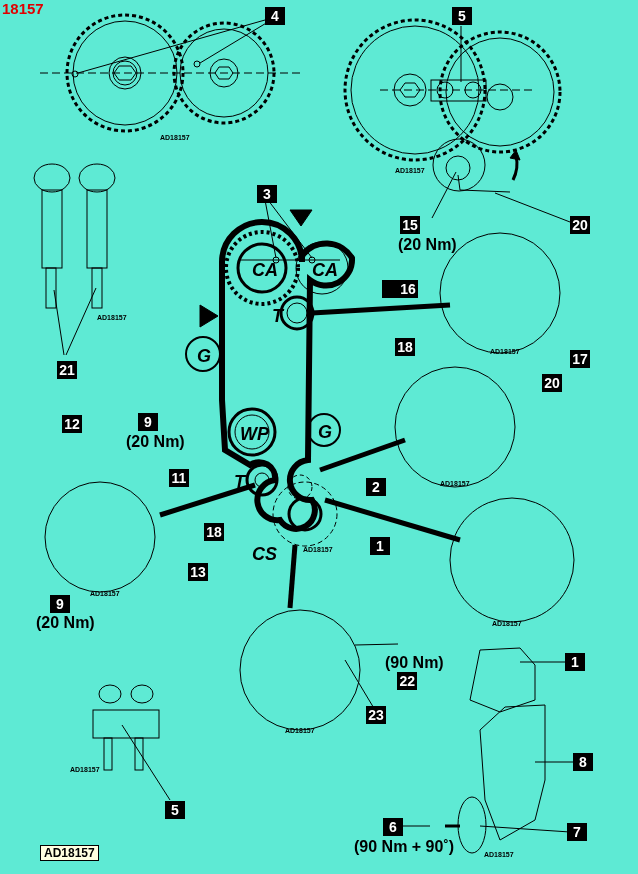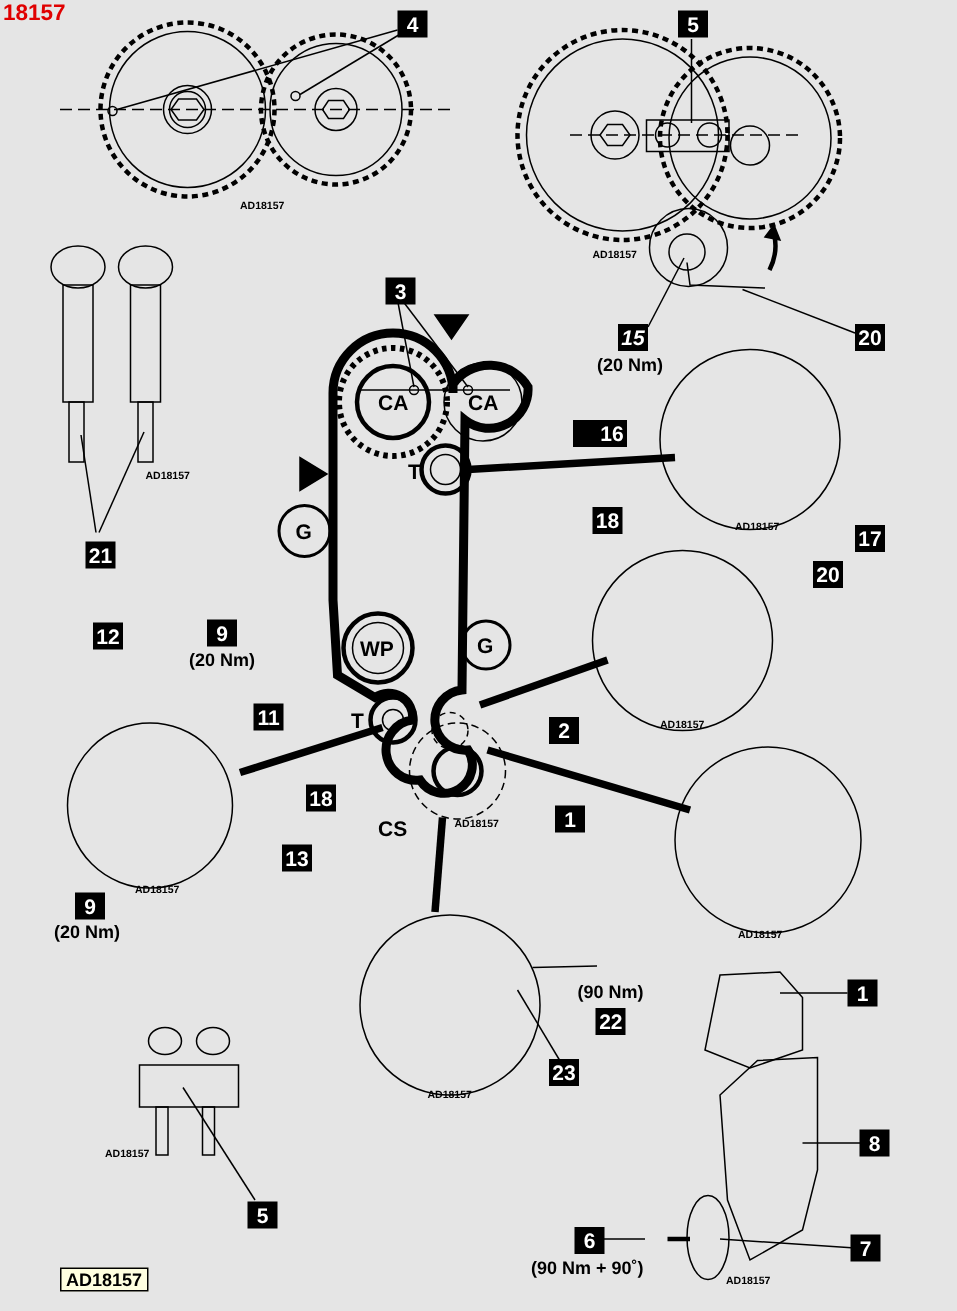"18157" #canvas { background: #e5e5e5 -> #5eead4 }
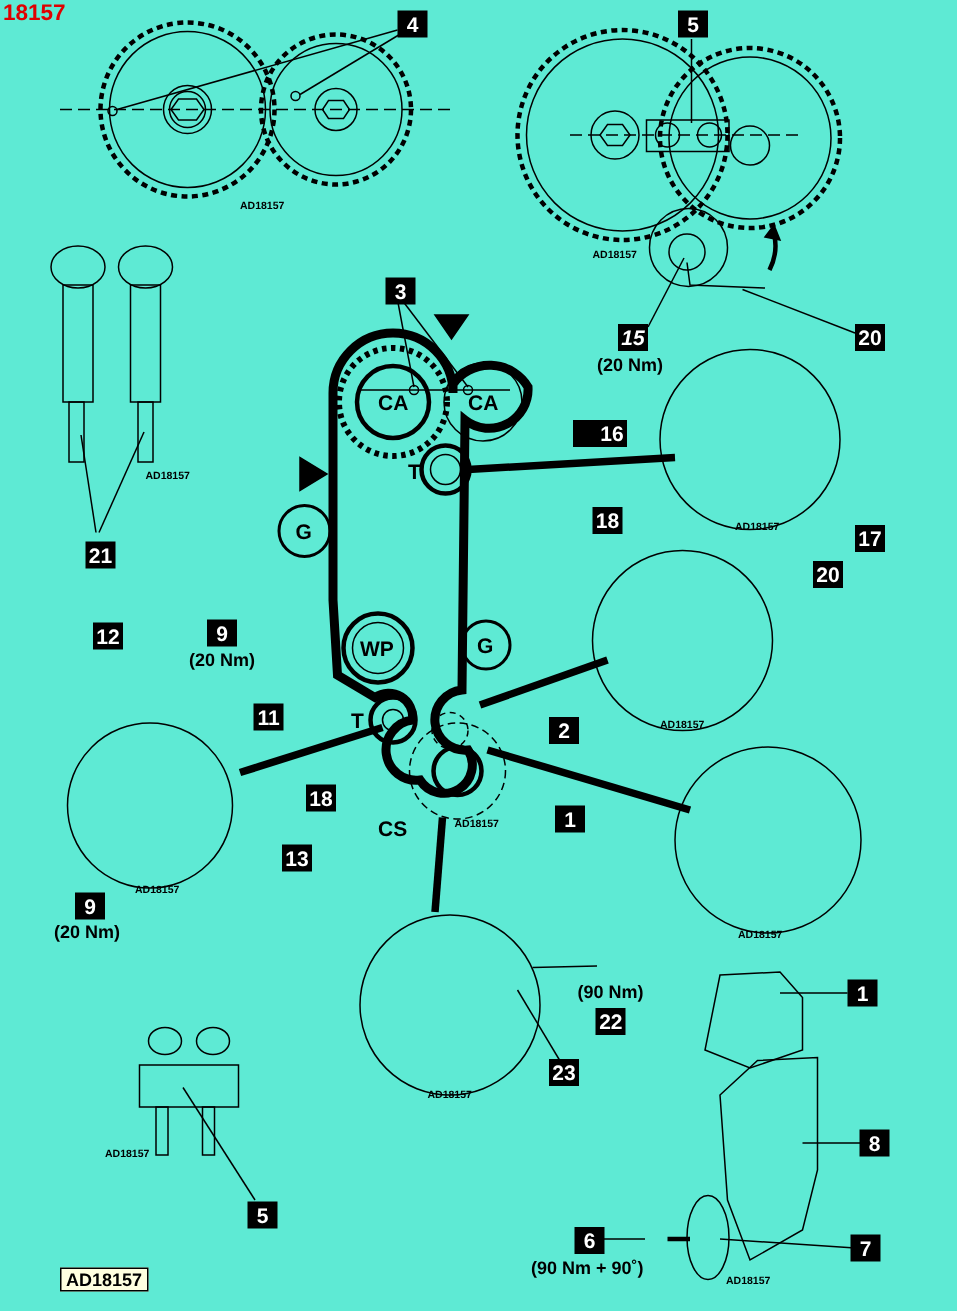"15" div.tag { font-style: italic -> none; left: 412px -> 400px }
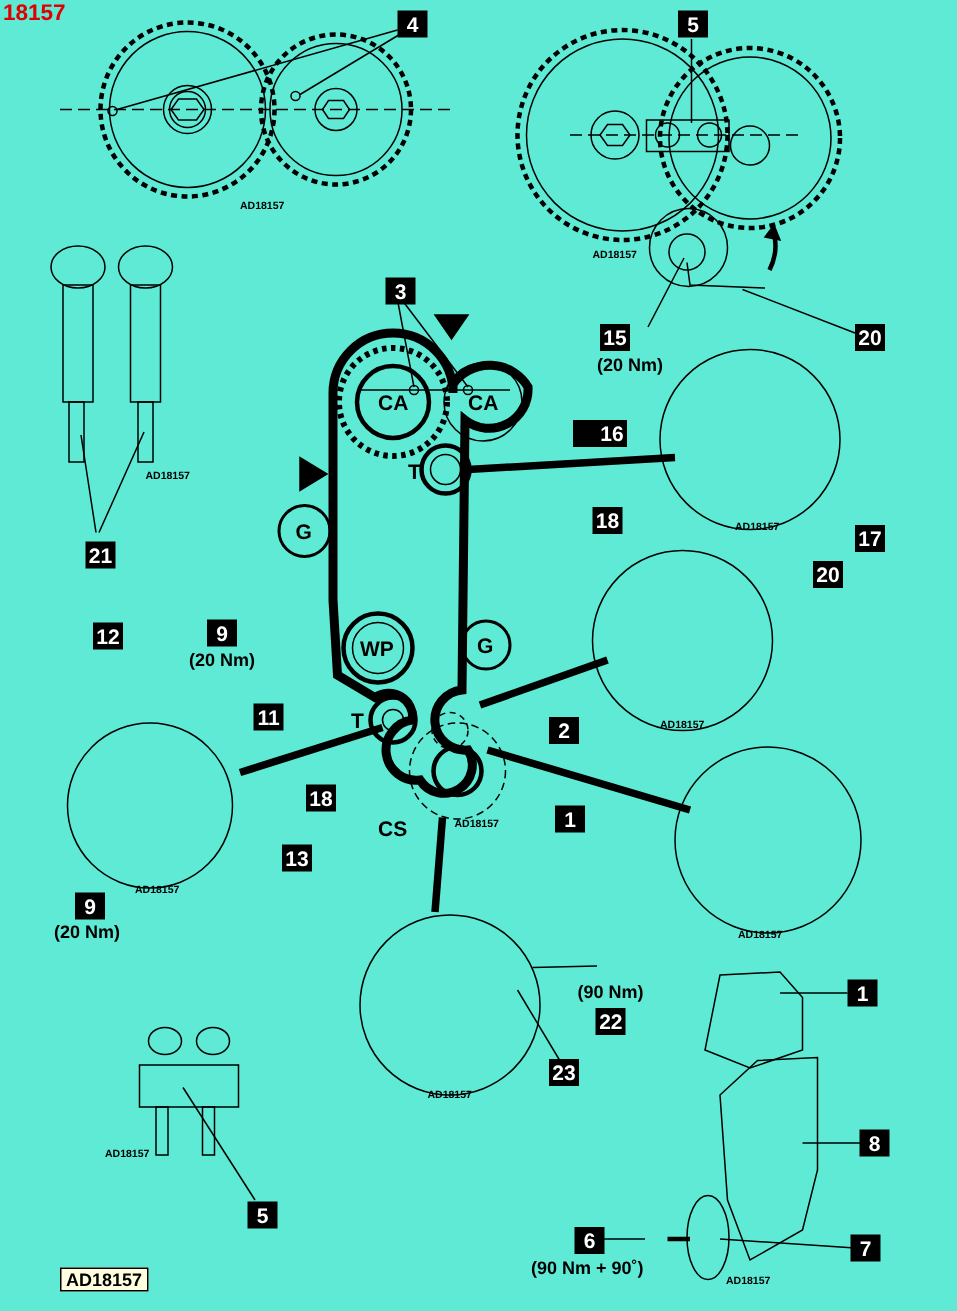"(20 Nm)" .torque { font-size: 12px -> 16px }
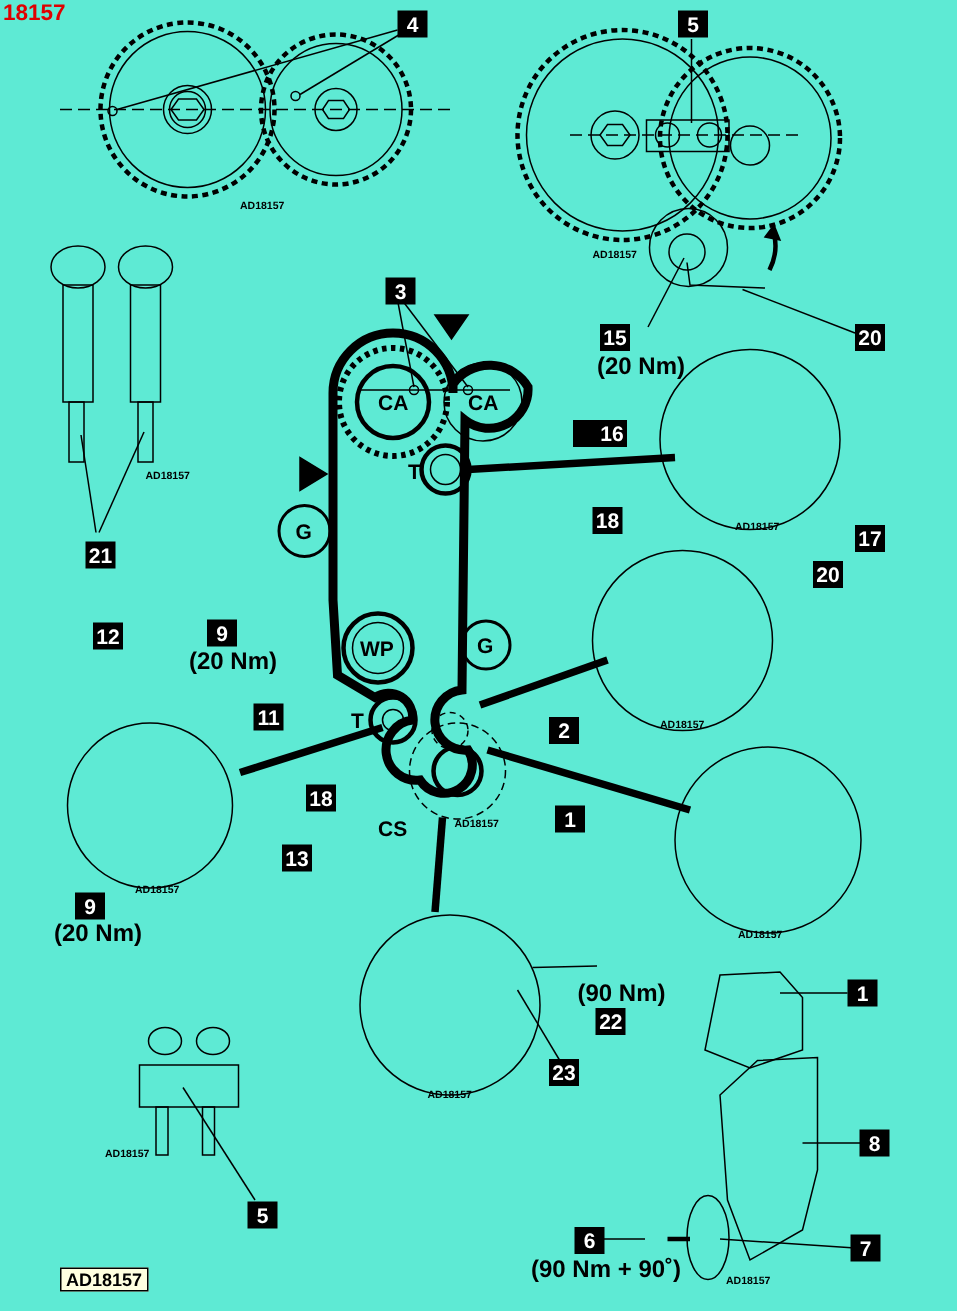"CA" .lbl { font-size: 14px -> 18px; font-style: none -> italic }
